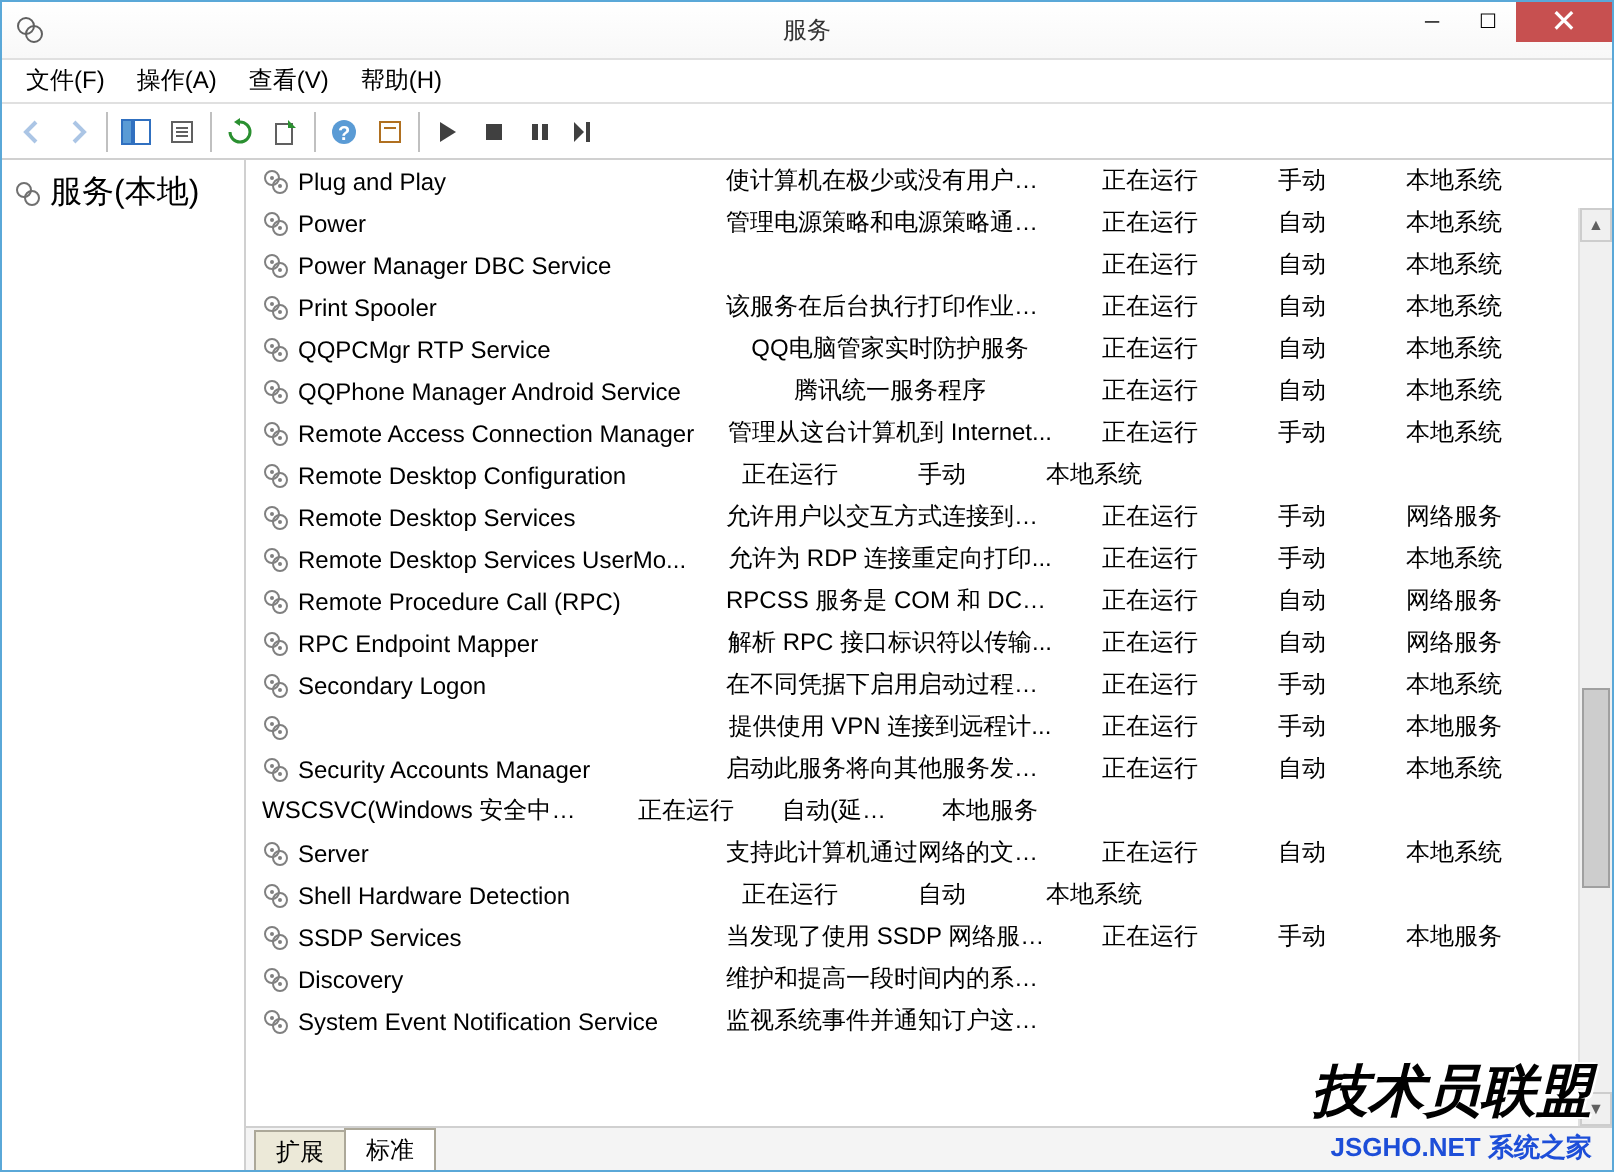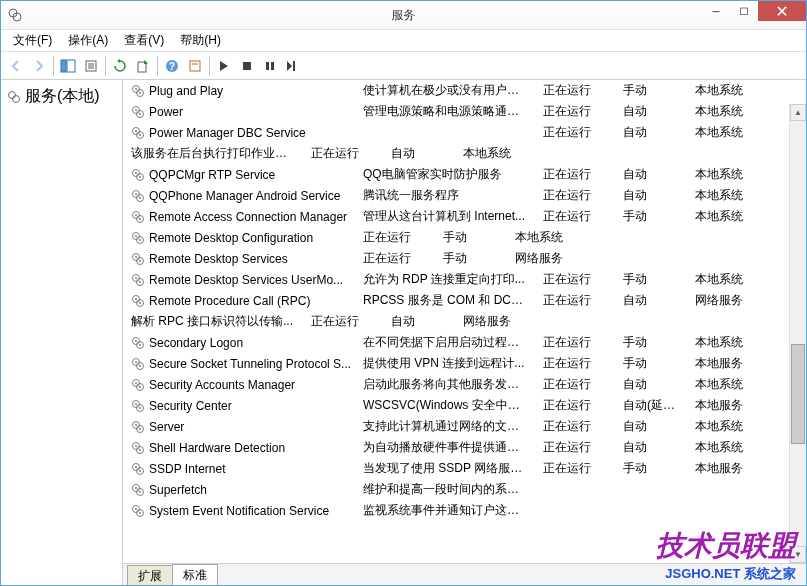"Plug and Play" .list-row { text-align: none -> center }
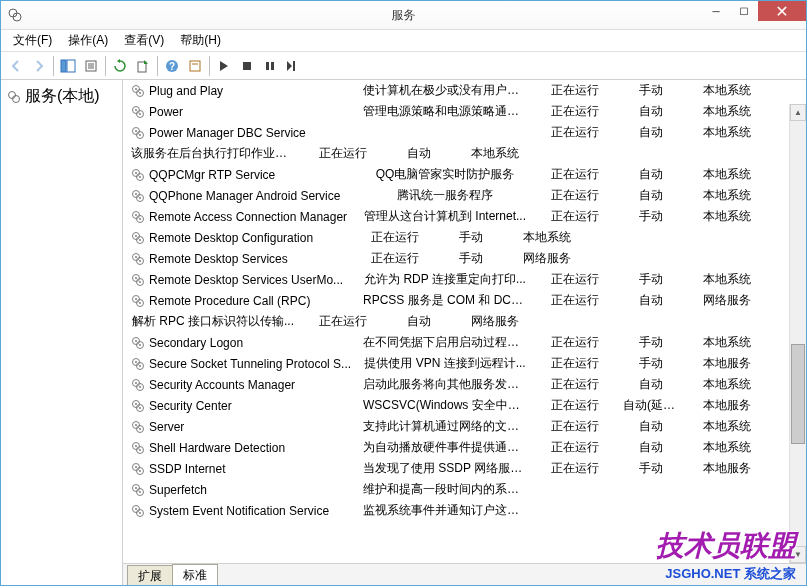"Print Spooler" div.row-name { html: none -> <div> <span> <svg> <circle></circle> <circle></circle> <circle></circle> <circle></circle> </svg> </span> <span>Print Spooler</span> </div> }
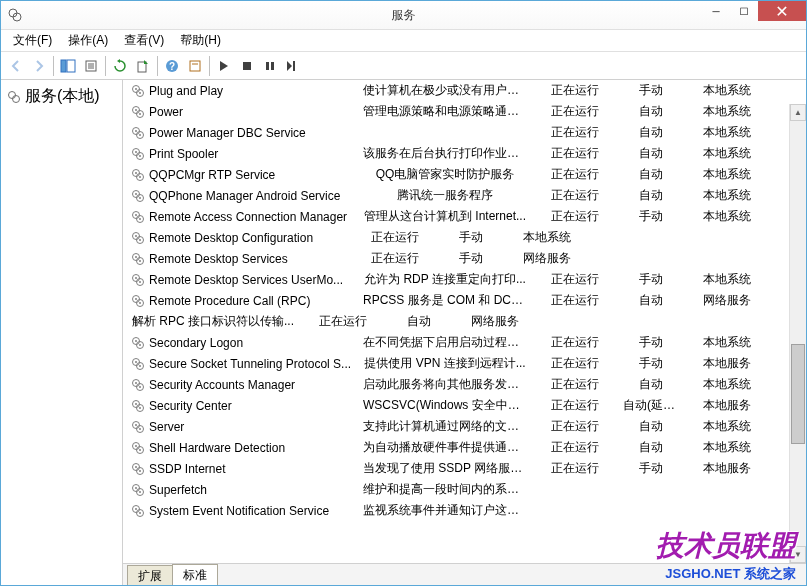"允许用户以交互方式连接到远..." div.col-desc { html: none -> <div>允许用户以交互方式连接到远...</div> }
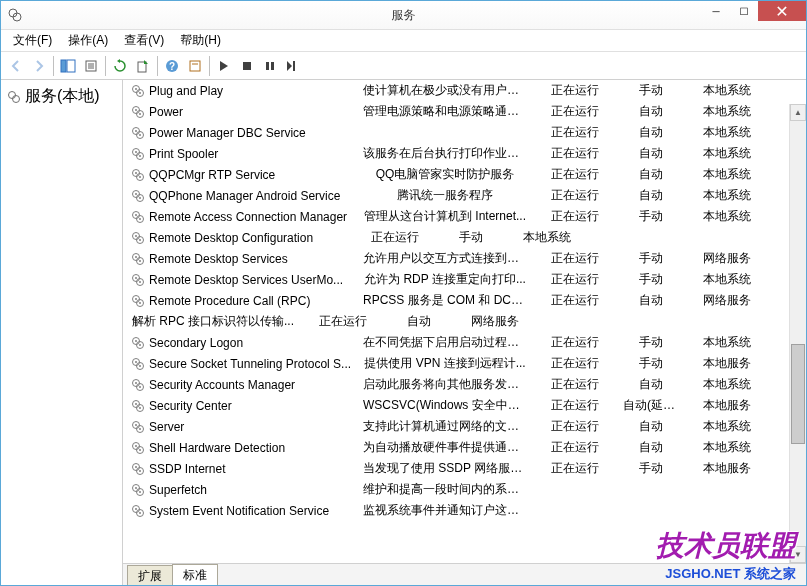"RPC Endpoint Mapper" div.row-name { html: none -> <div> <span> <svg> <circle></circle> <circle></circle> <circle></circle> <circle></circle> </svg> </span> <span>RPC Endpoint Mapper</span> </div> }
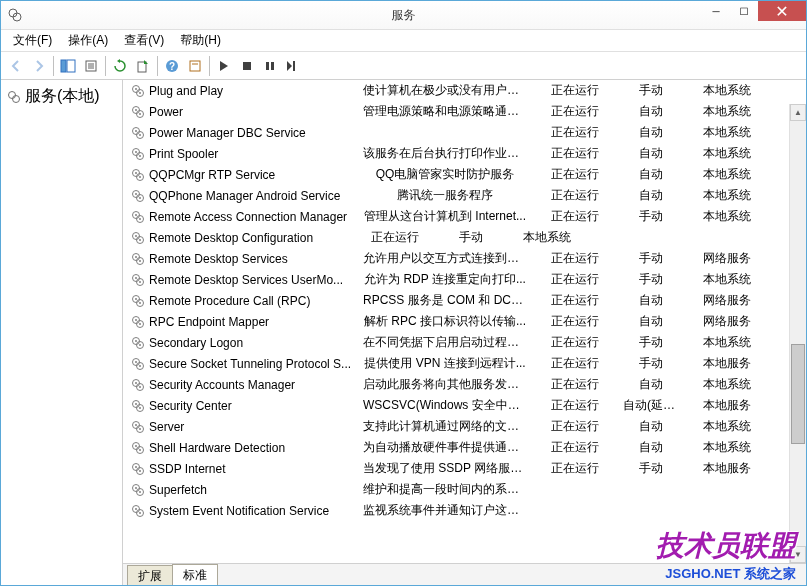"Secure Socket Tunneling Protocol S..." span { html: <span>Secure Socket Tunneling Protocol S...</span> -> none }
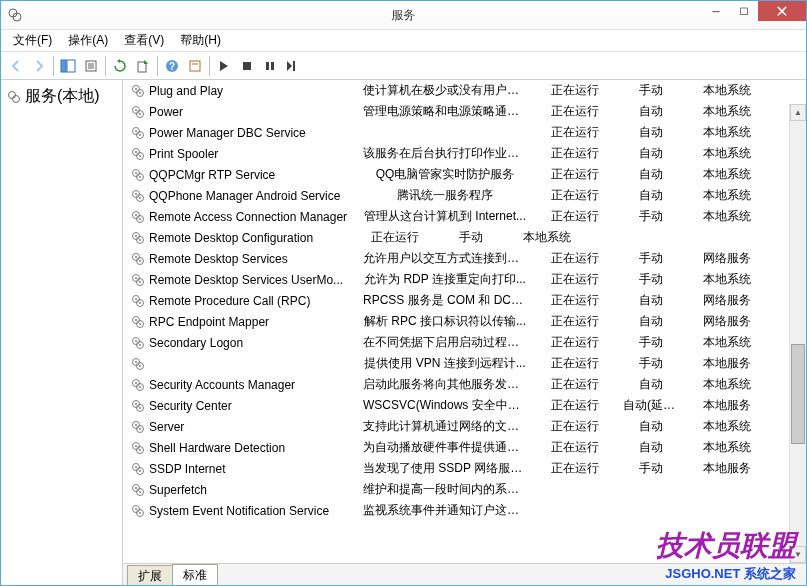"Security Center" div.row-name { html: <div> <span> <svg> <circle></circle> <circle></circle> <circle></circle> <circle></circle> </svg> </span> <span>Security Center</span> </div> -> none }
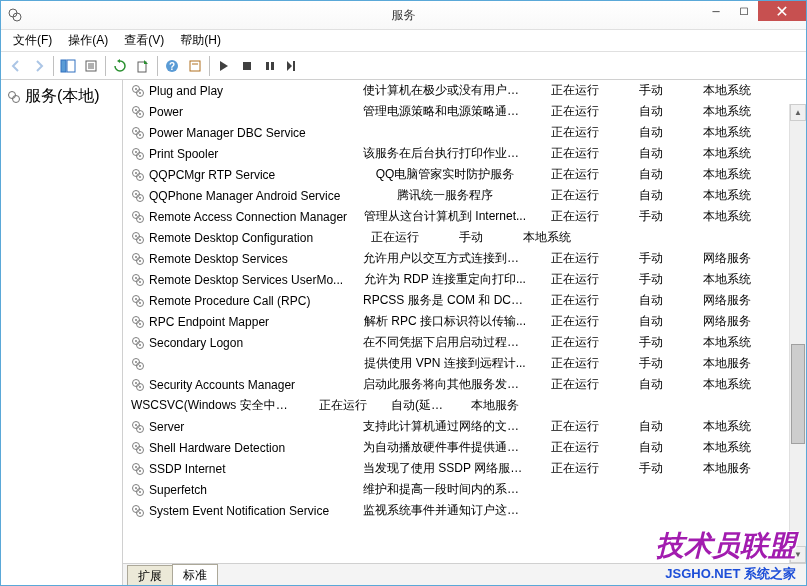"为自动播放硬件事件提供通知。" div.col-desc { html: <div>为自动播放硬件事件提供通知。</div> -> none }
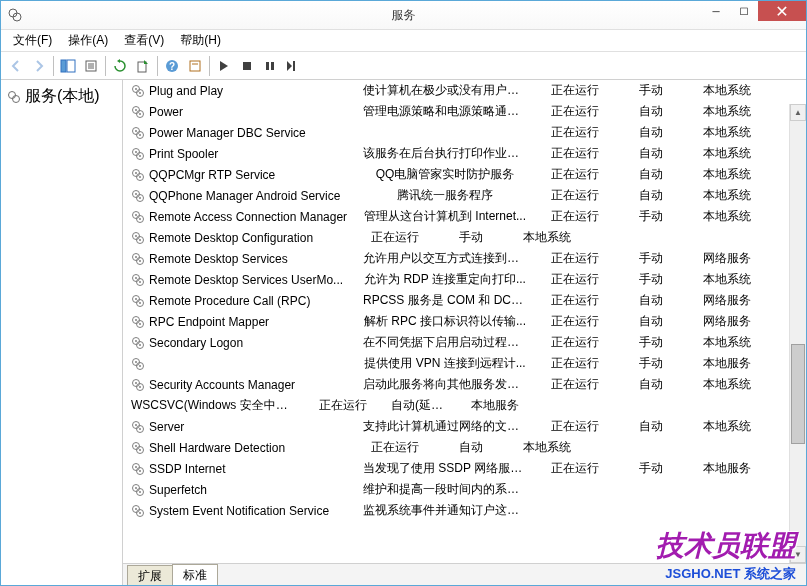"SSDP Internet" span { text: Internet -> Services }
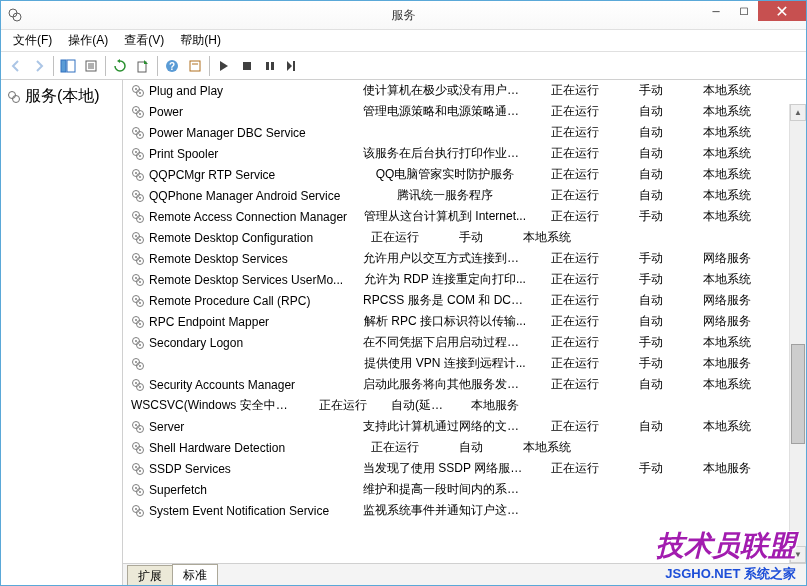"Superfetch" span { text: Superfetch -> Discovery }
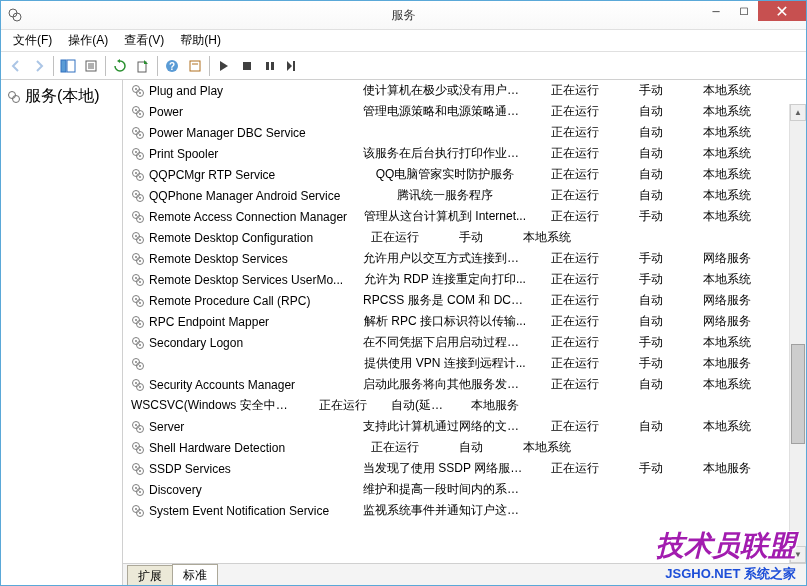"技术员联盟" .watermark { color: #a21caf -> #000000 }
